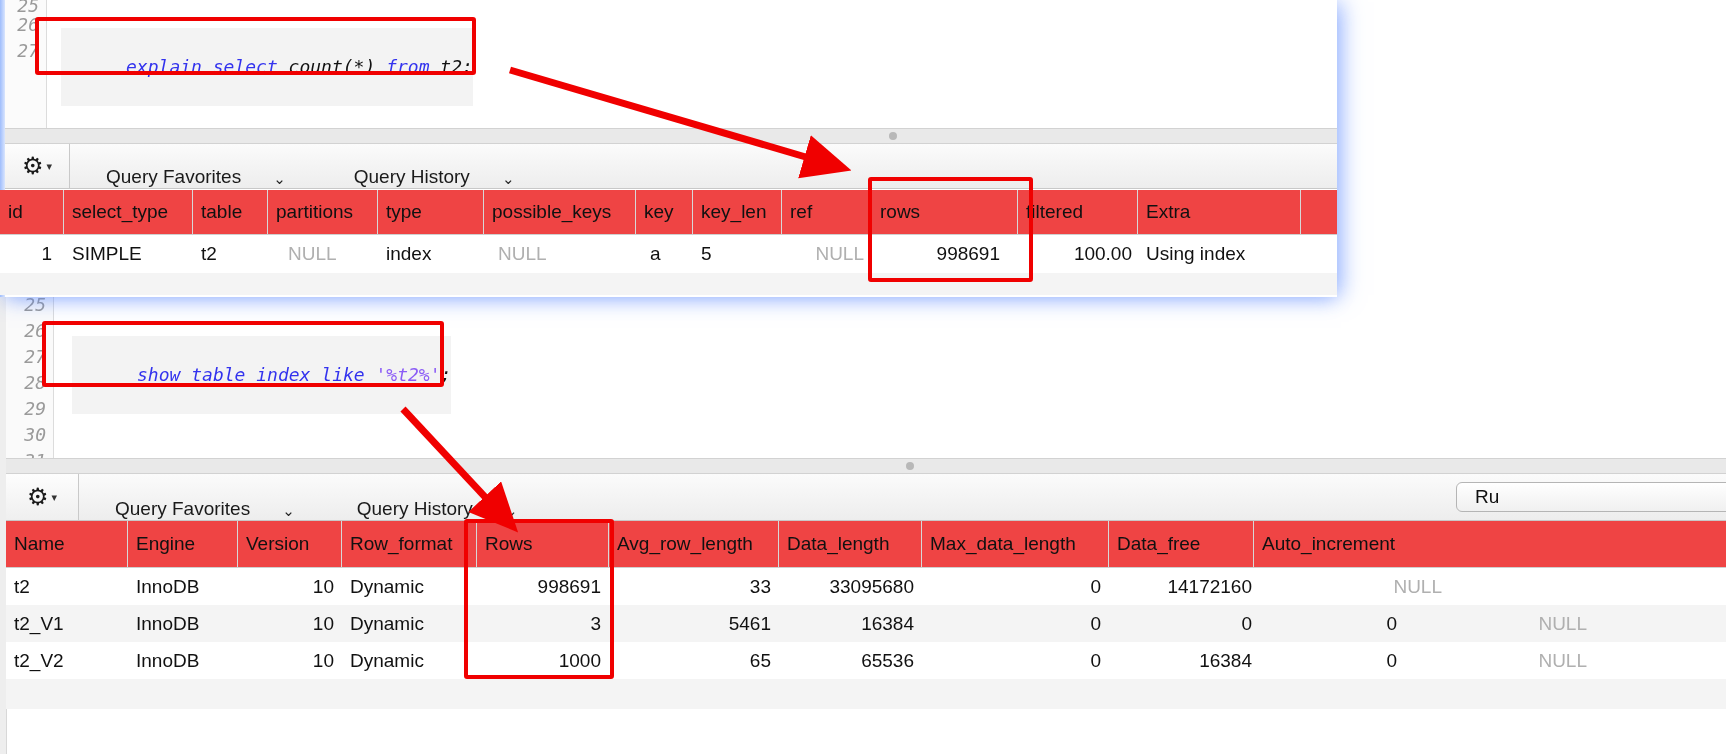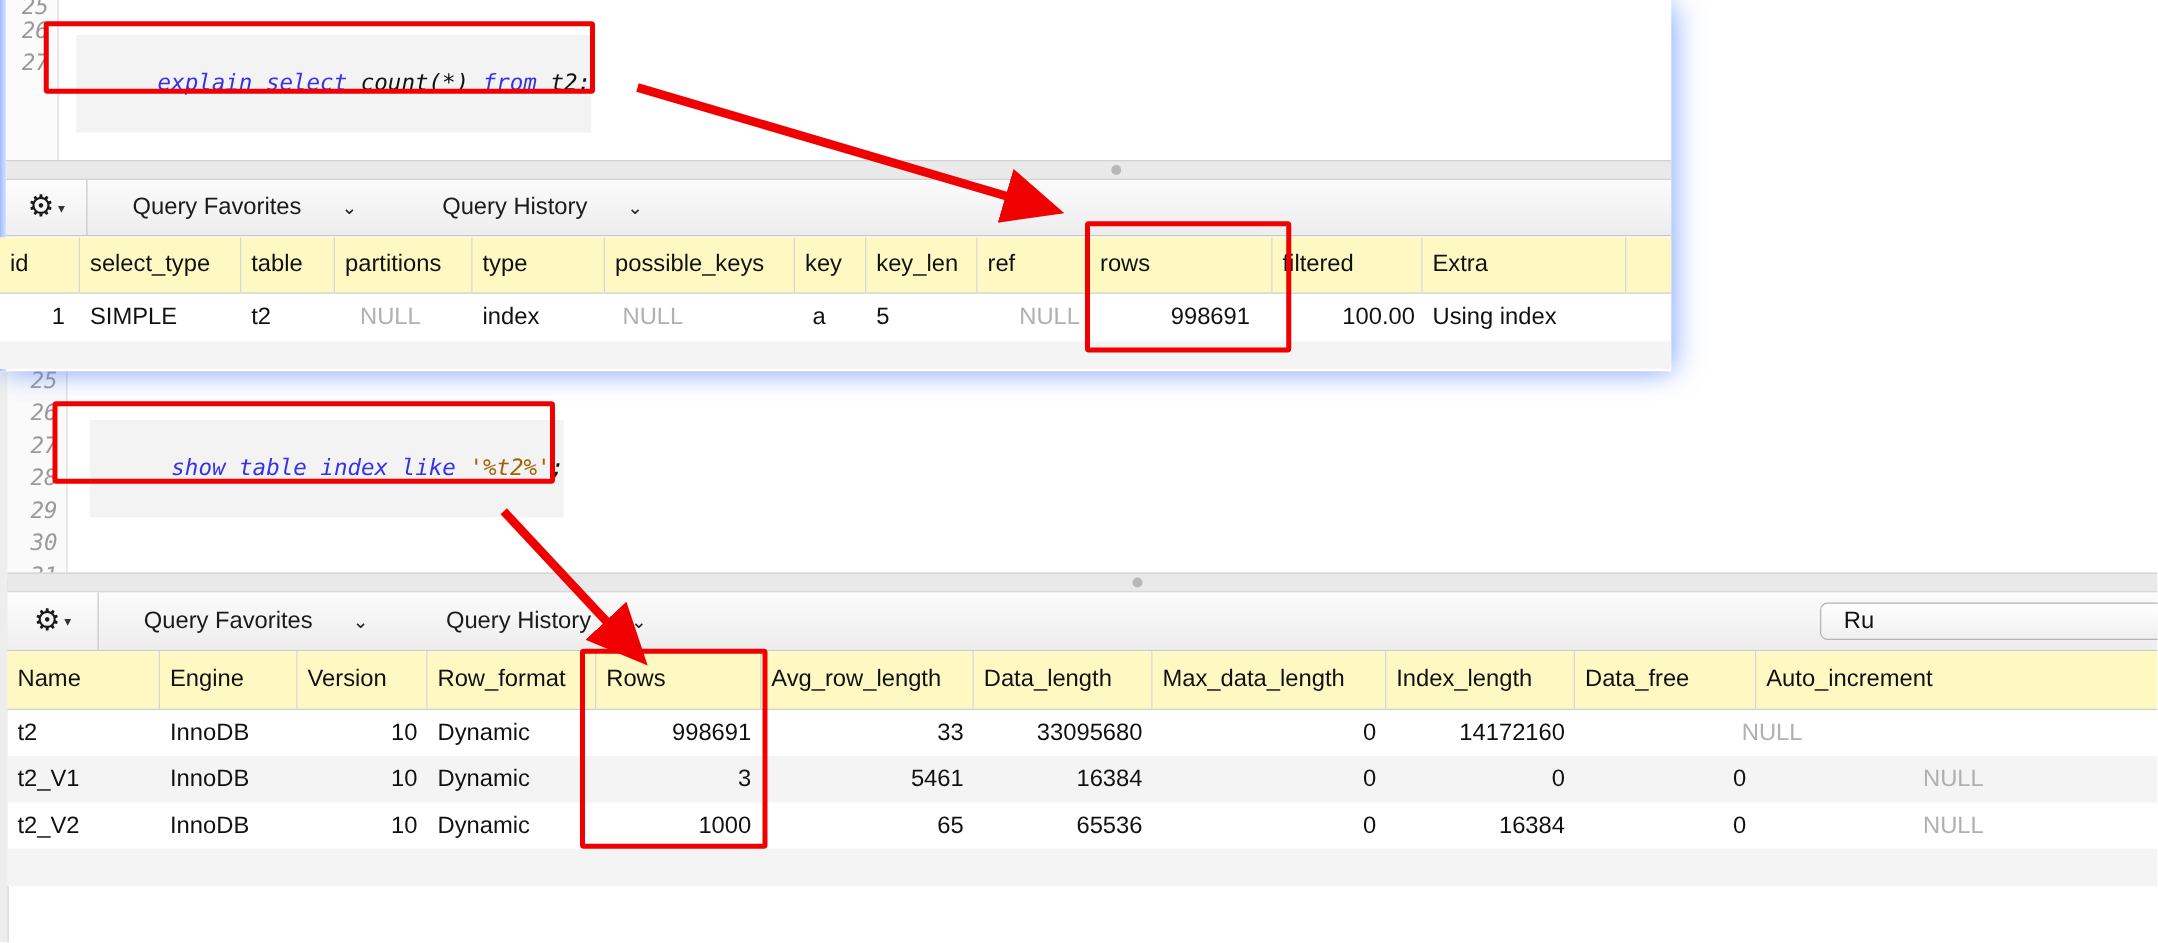"Query Favorites" .tb-item { align-items: center -> flex-end }
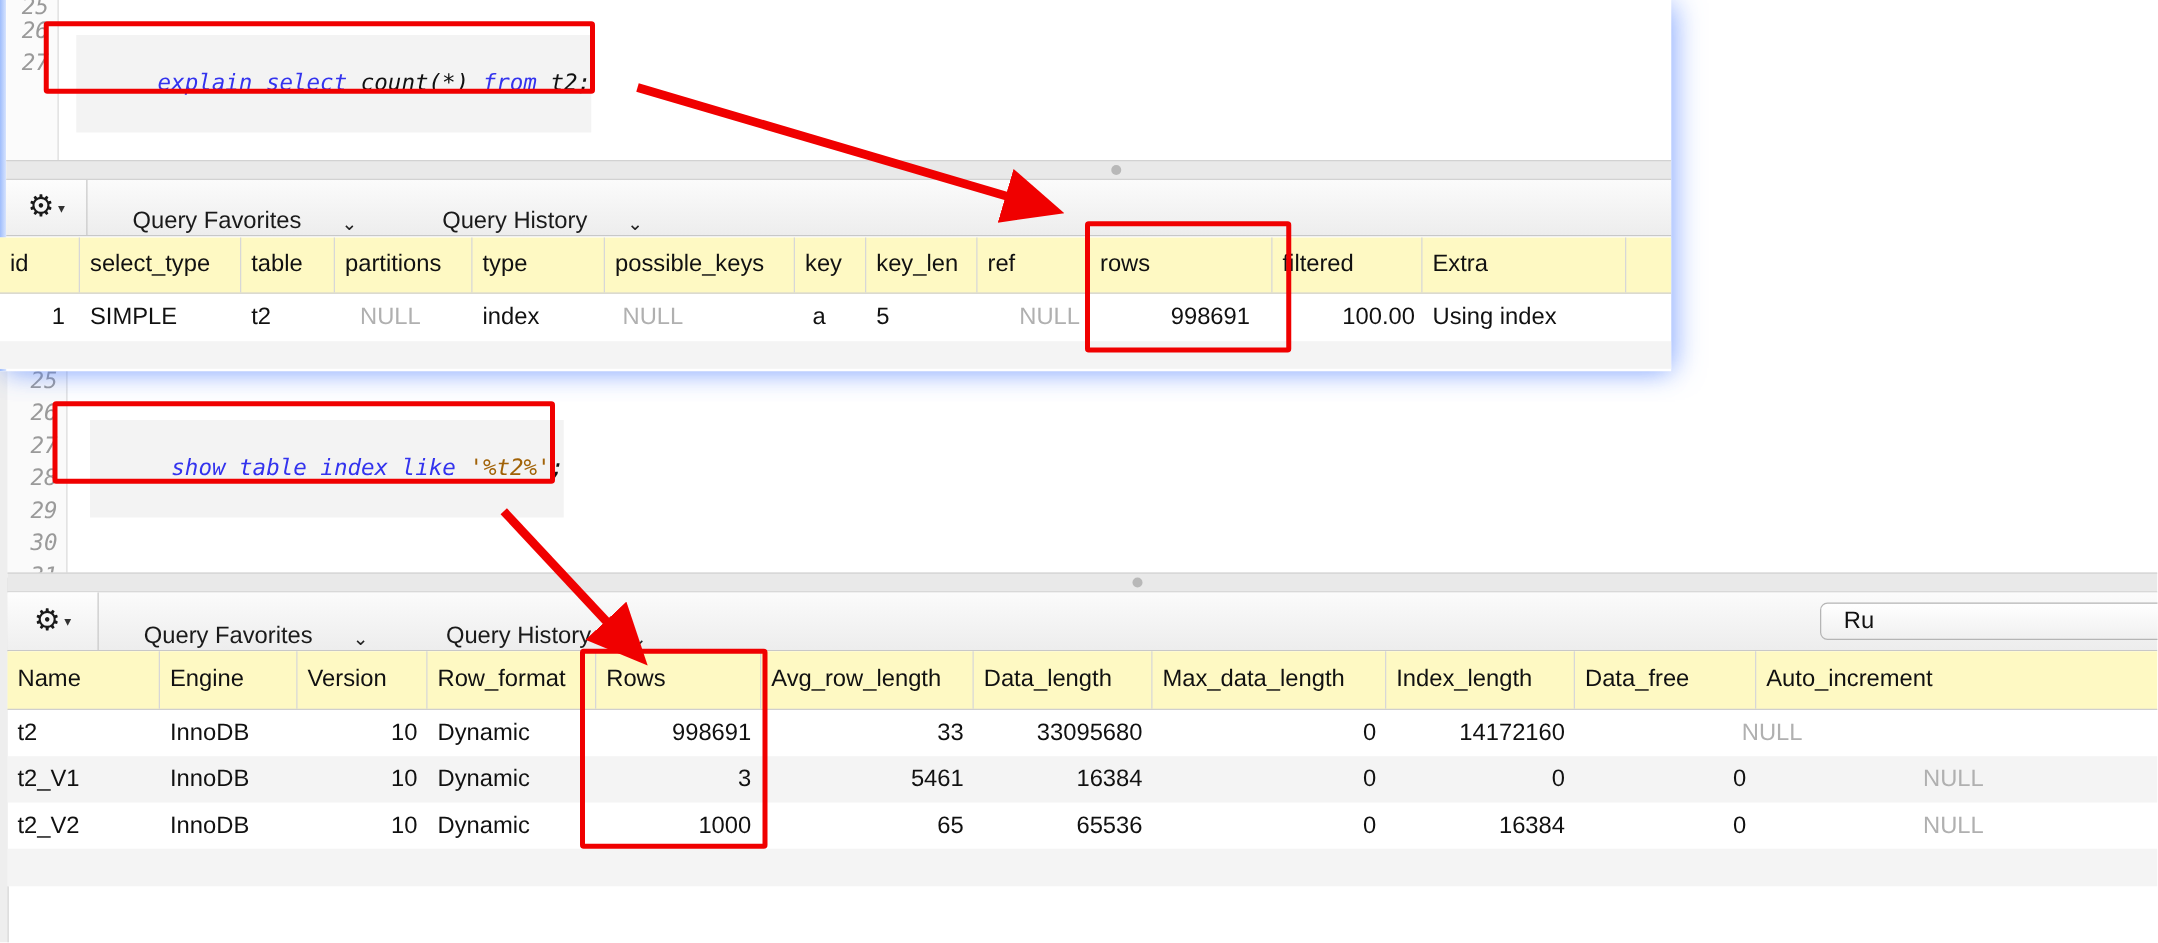"id" .grid .hdr { background: #fef9c3 -> #ef4444 }
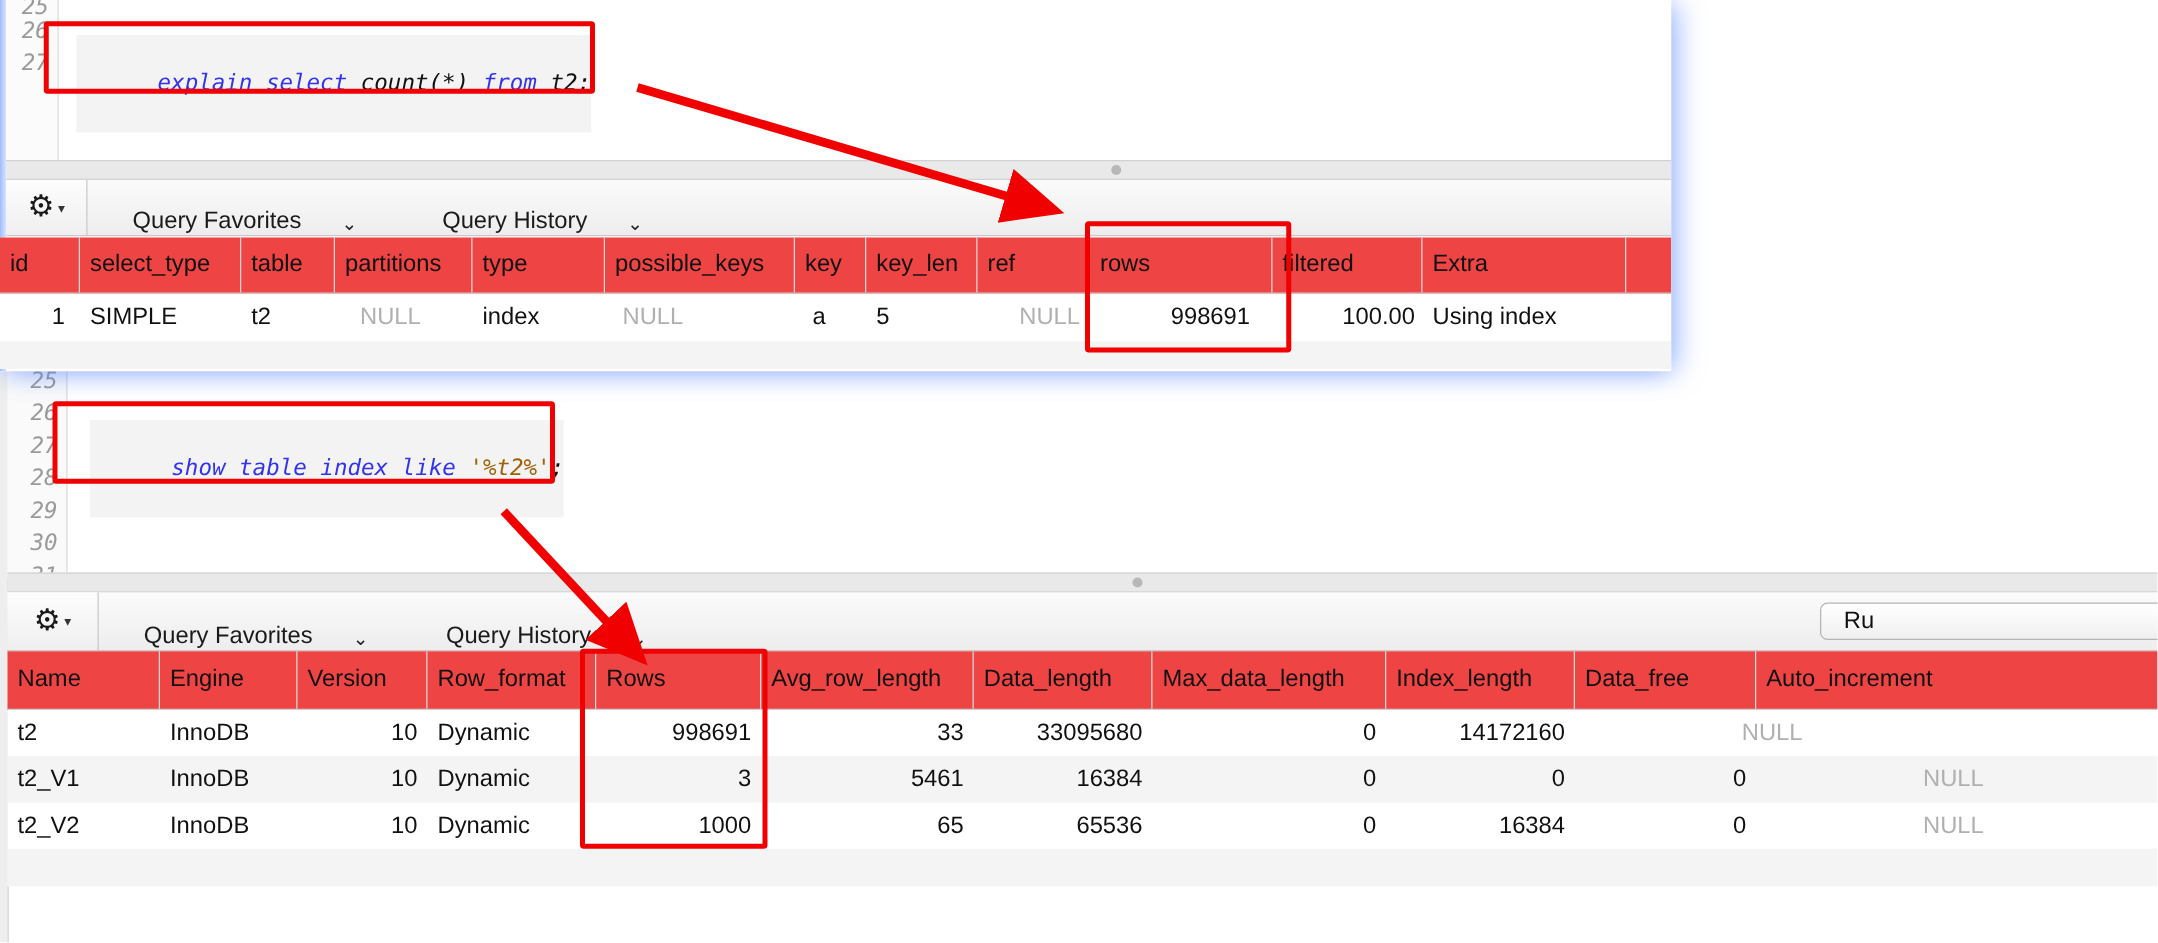"'%t2%'" .str { color: #a16207 -> #8b5cf6 }
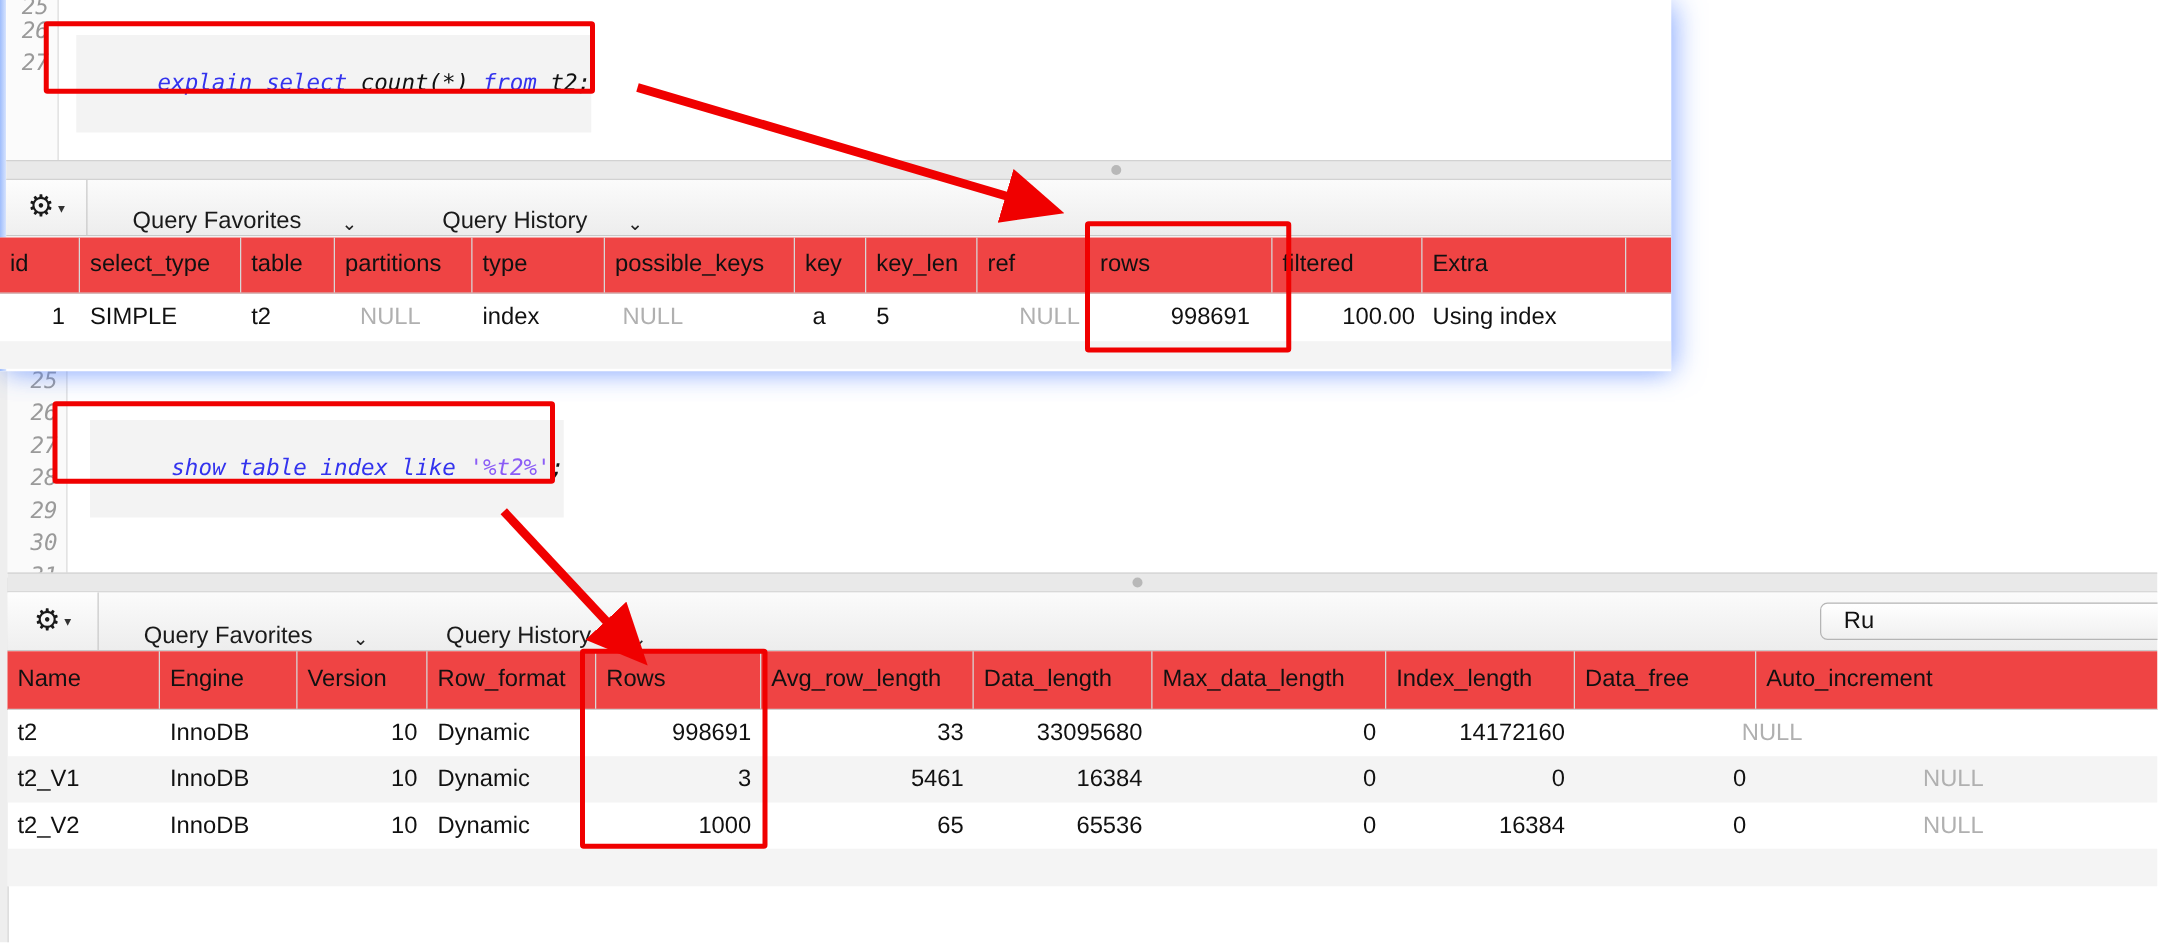"Index_length" div.c { html: <div>Index_length</div> -> none }
